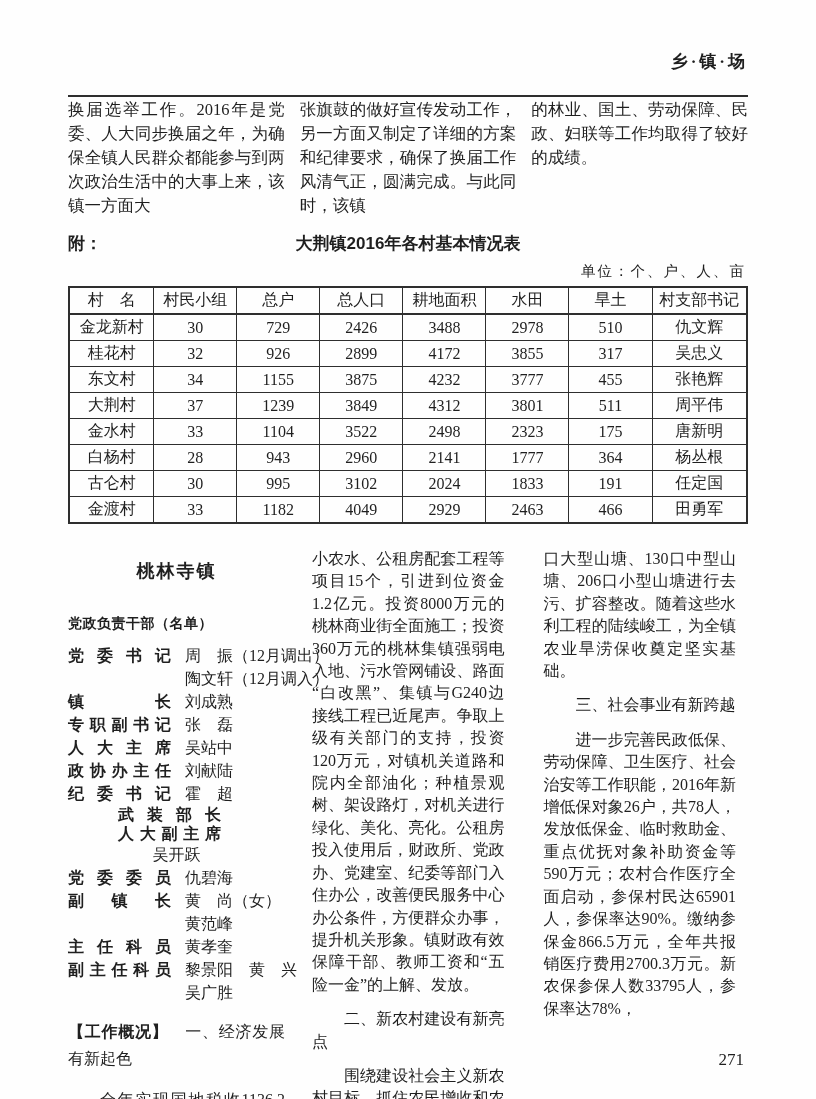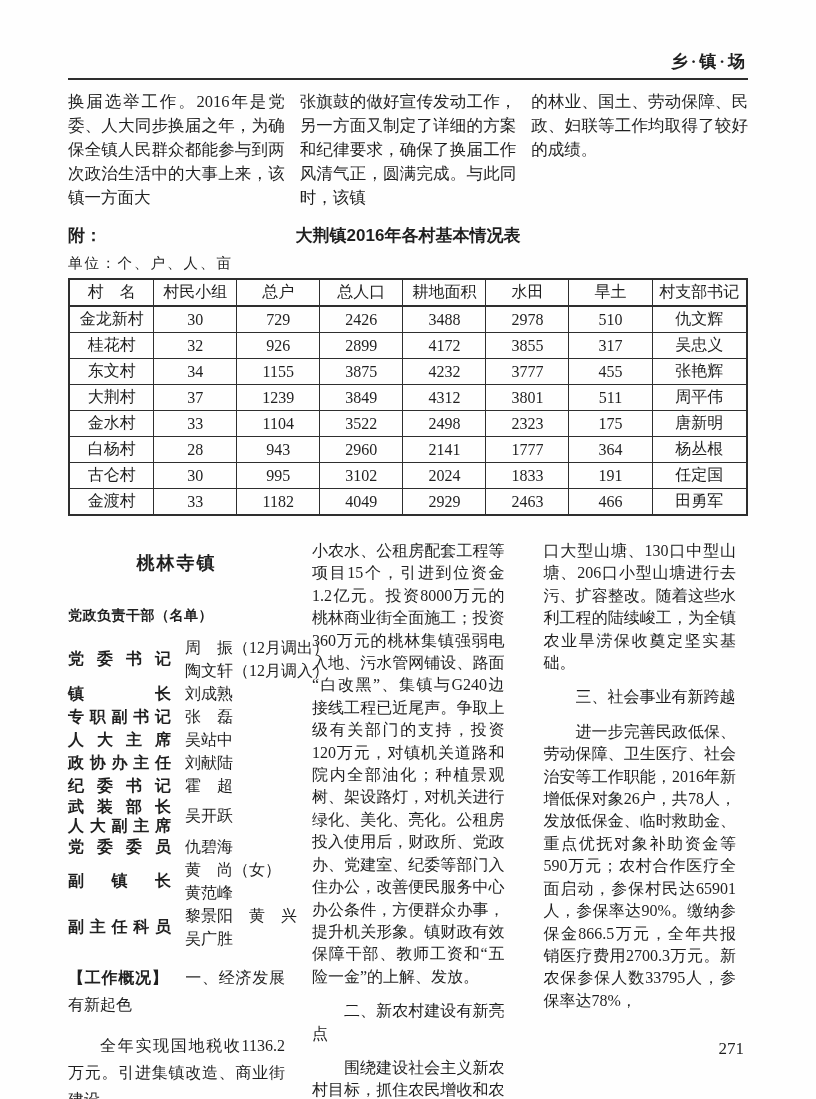"乡·镇·场" .running-header { padding-bottom: 5px -> 22px }
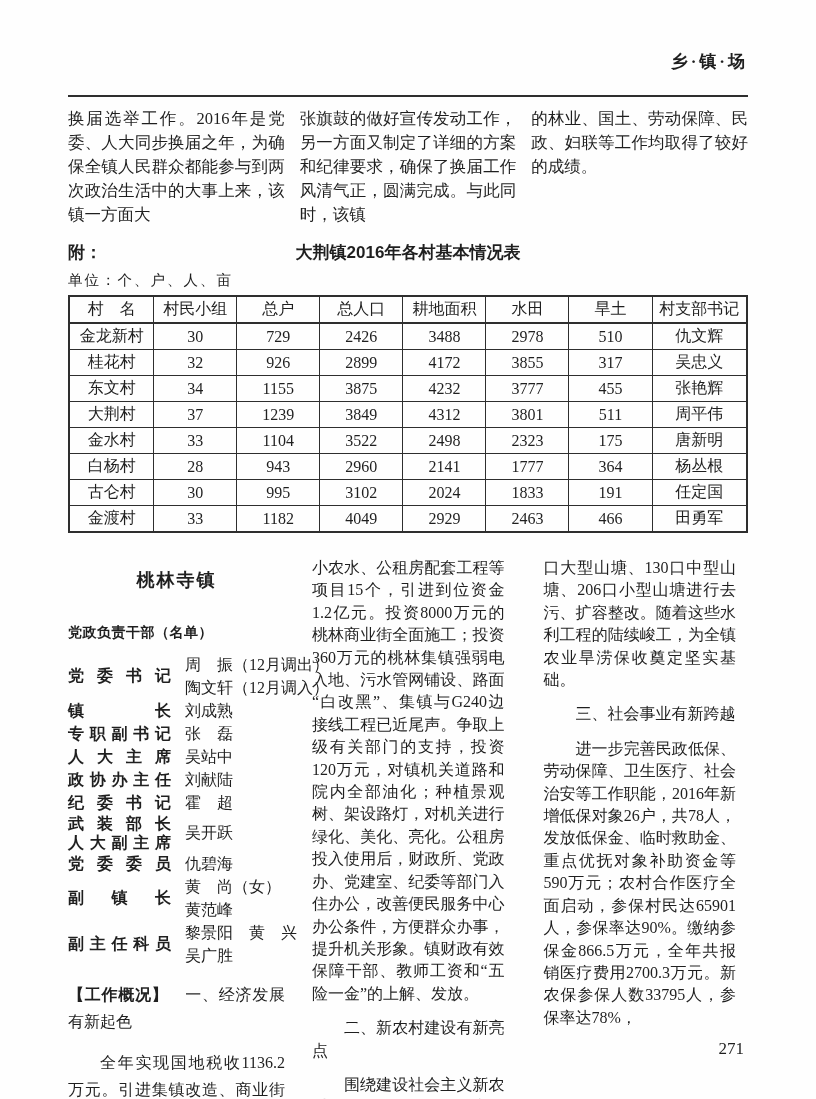"换届选举工作。2016年是党委、人大同步换届之年，为确保全镇人民群众都能参与到两" .cols { margin-top: 10px -> 1px }
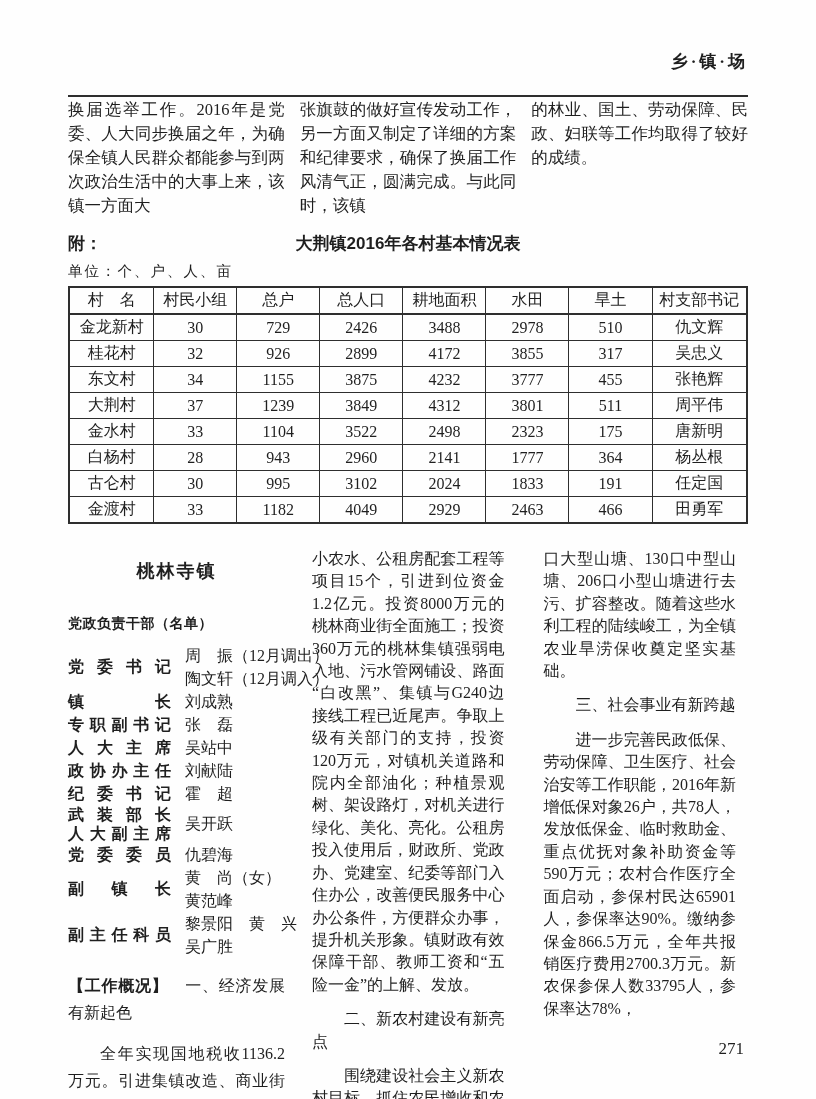"单位：个、户、人、亩" .unit-note { text-align: none -> right }
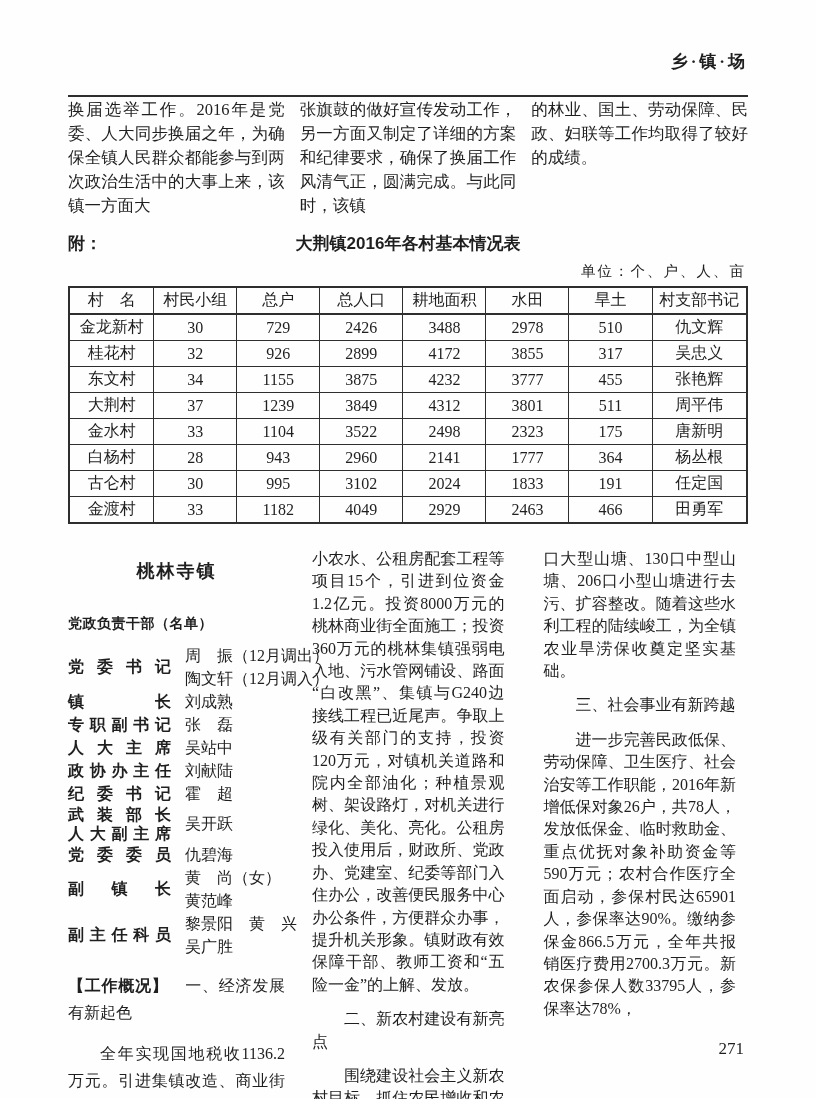"党委书记" .official { align-items: center -> flex-start }
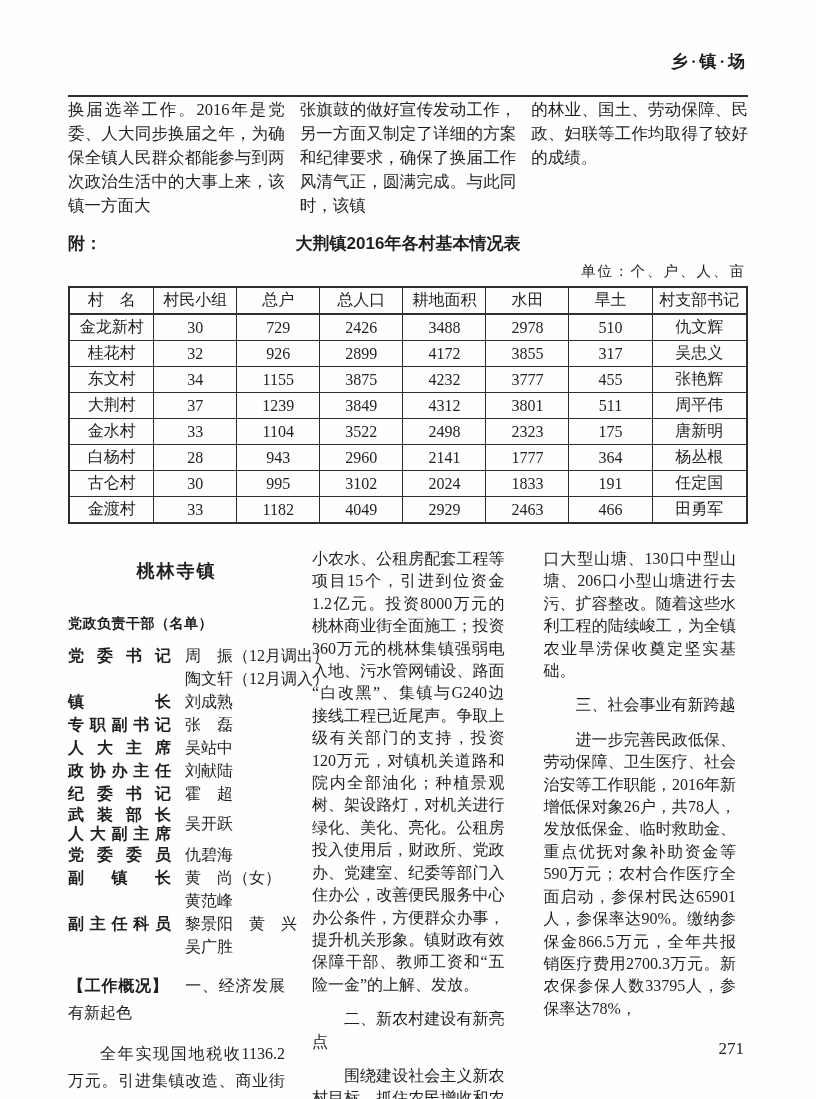"武装部长" .official.compact { flex-direction: none -> column }
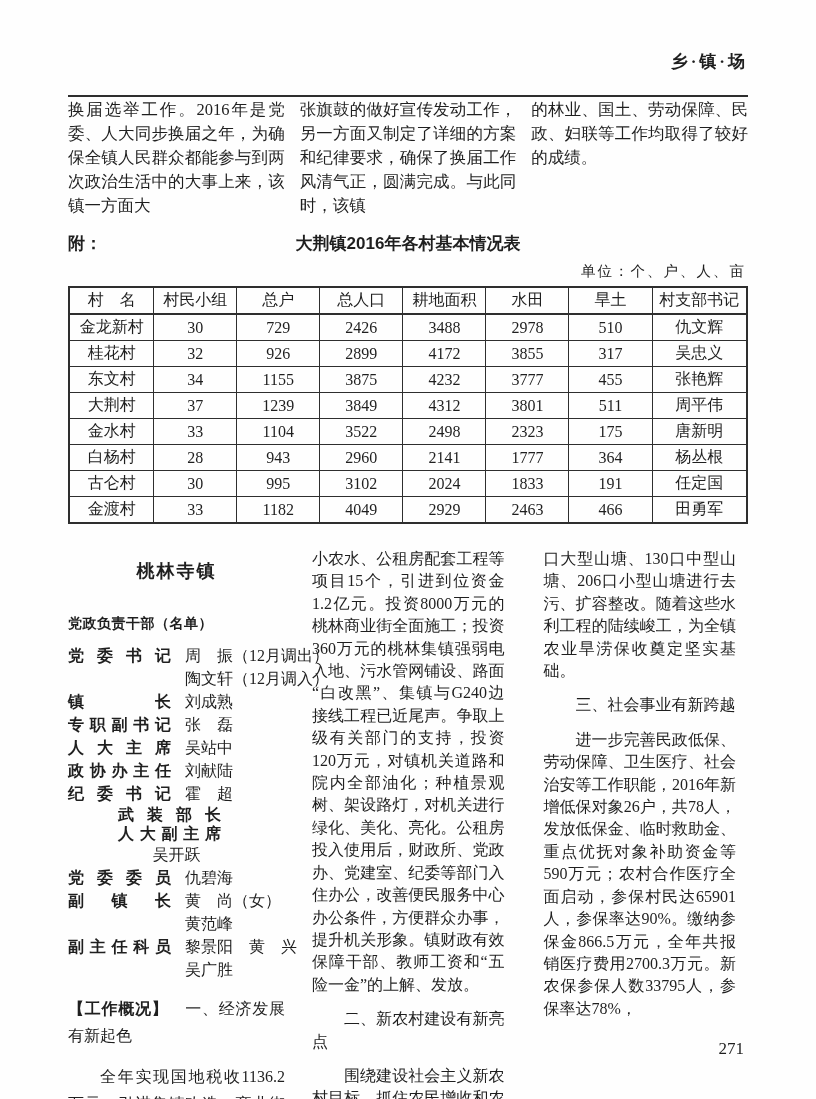"主任科员" div.official { html: none -> <div> <div> <div>主任科员</div> </div> <div> <div>黄孝奎</div> </div> </div> }
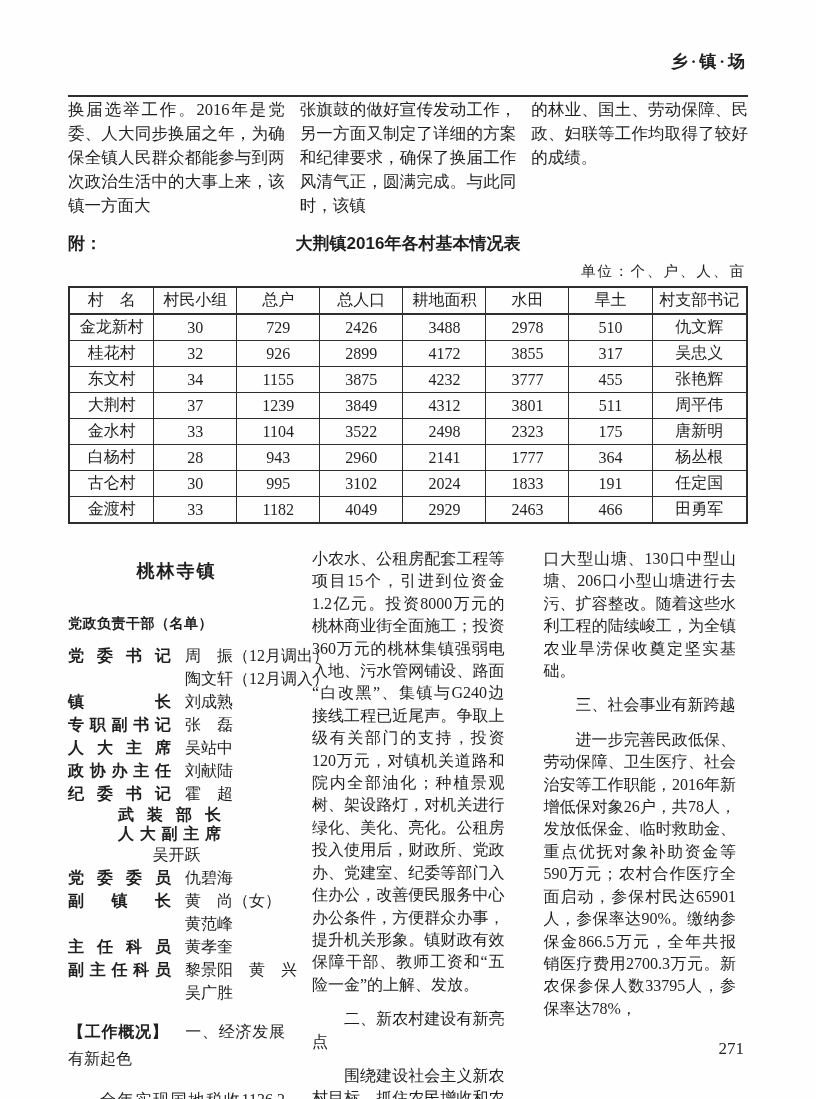"271" .page-number { bottom: 40px -> 29px }
